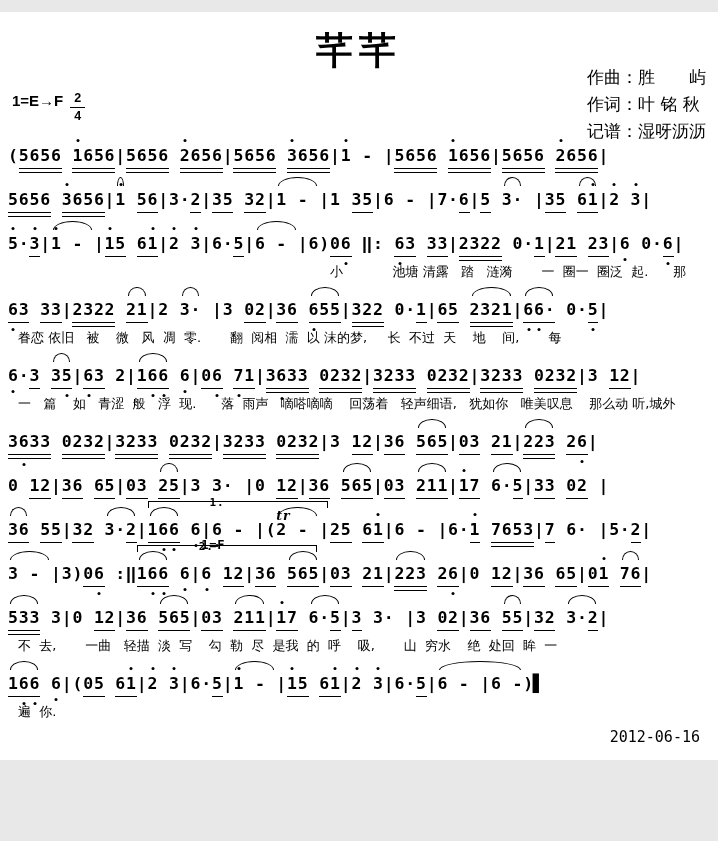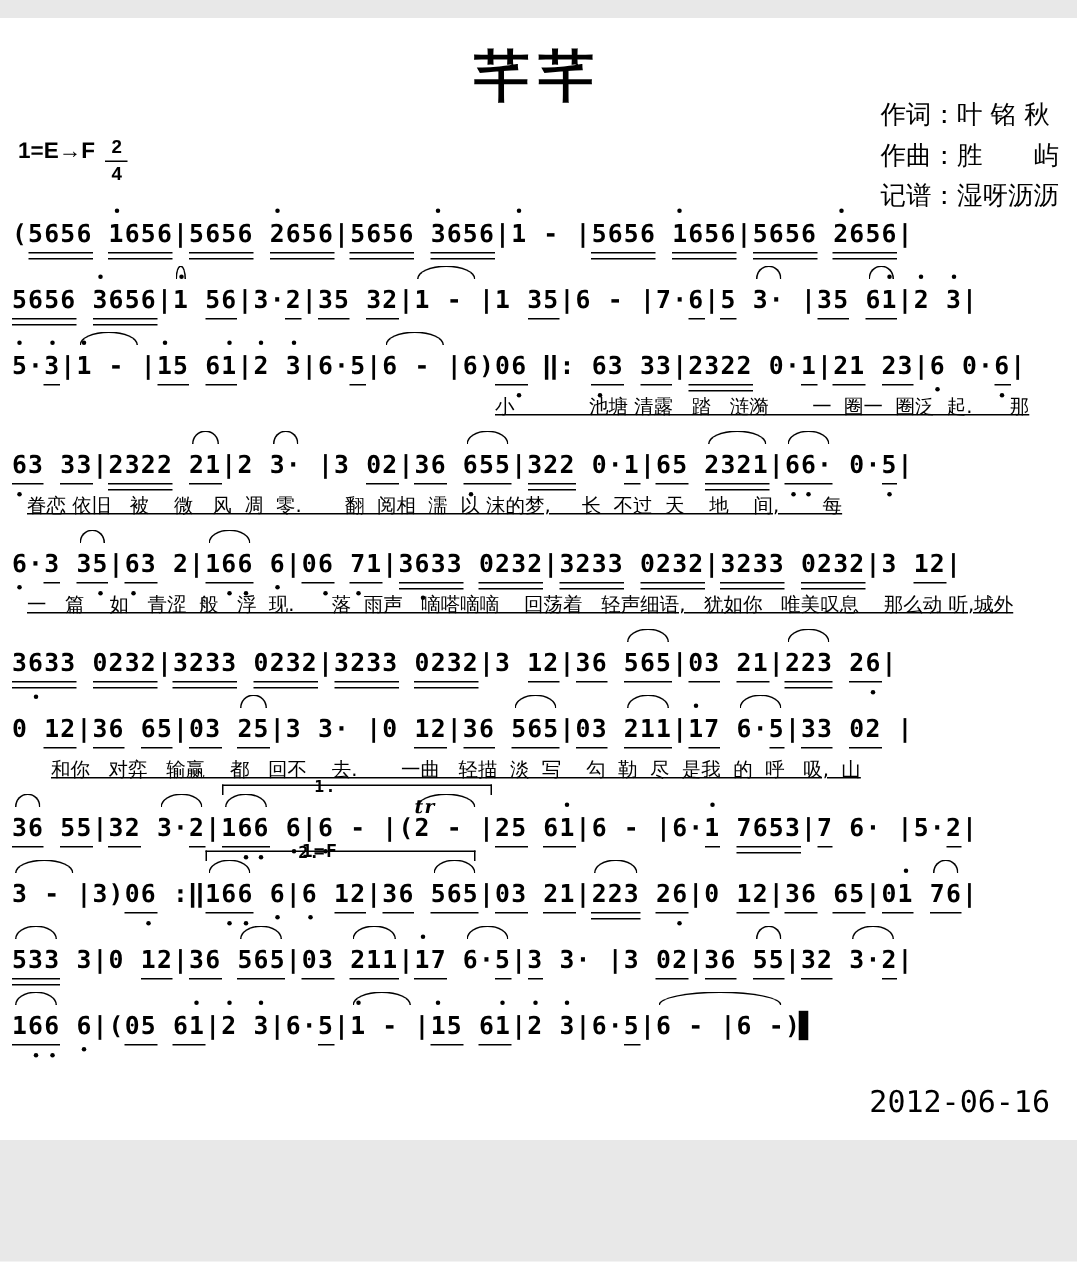"作词：叶 铭 秋" div { order: before "作曲：胜 屿" -> after "作曲：胜 屿" }
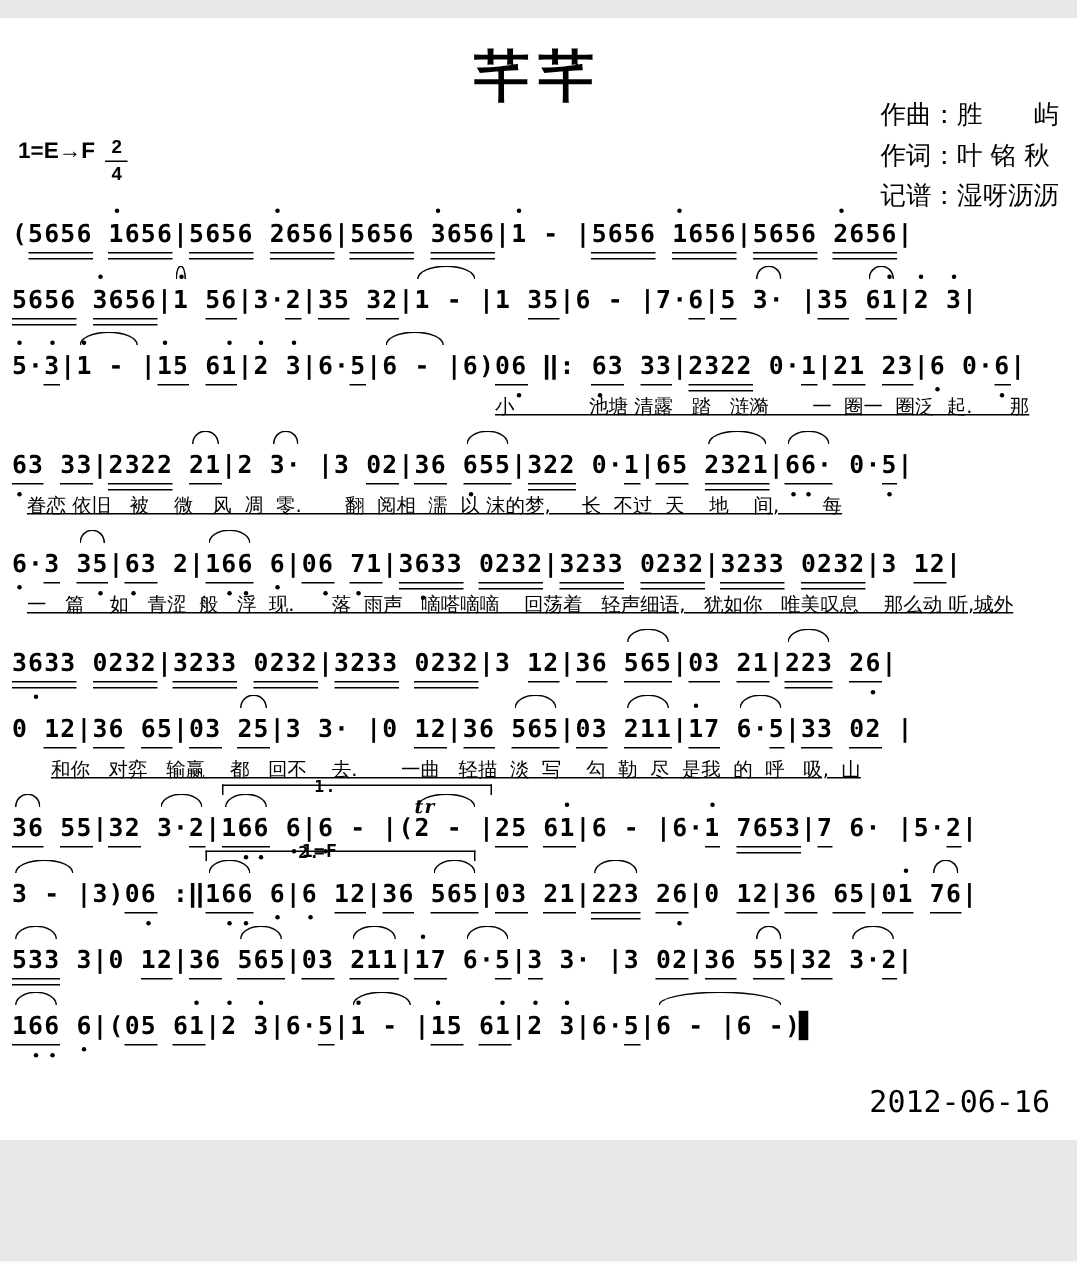"(5656 1656|5656 2656|5656 3656|1 -" .mline { text-decoration: underline -> none }
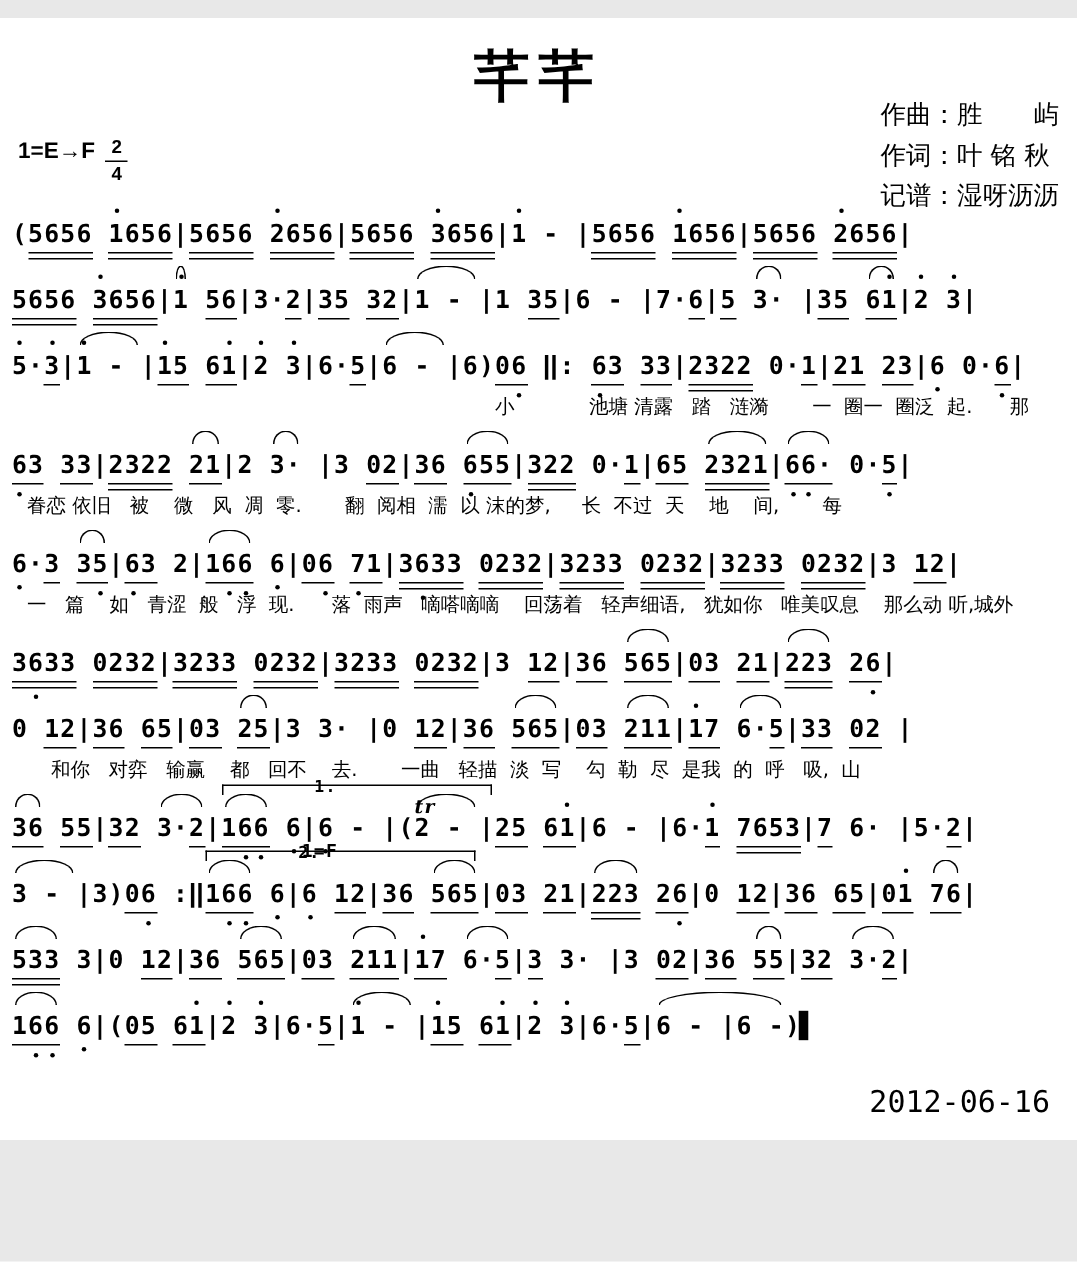"和你 对弈 输赢 都 回不" div.lyrics { html: <div>和你 对弈 输赢 都 回不 去. 一曲 轻描 淡 写 勾 勒 尽 是我 的 呼 吸, 山</div> -> none }
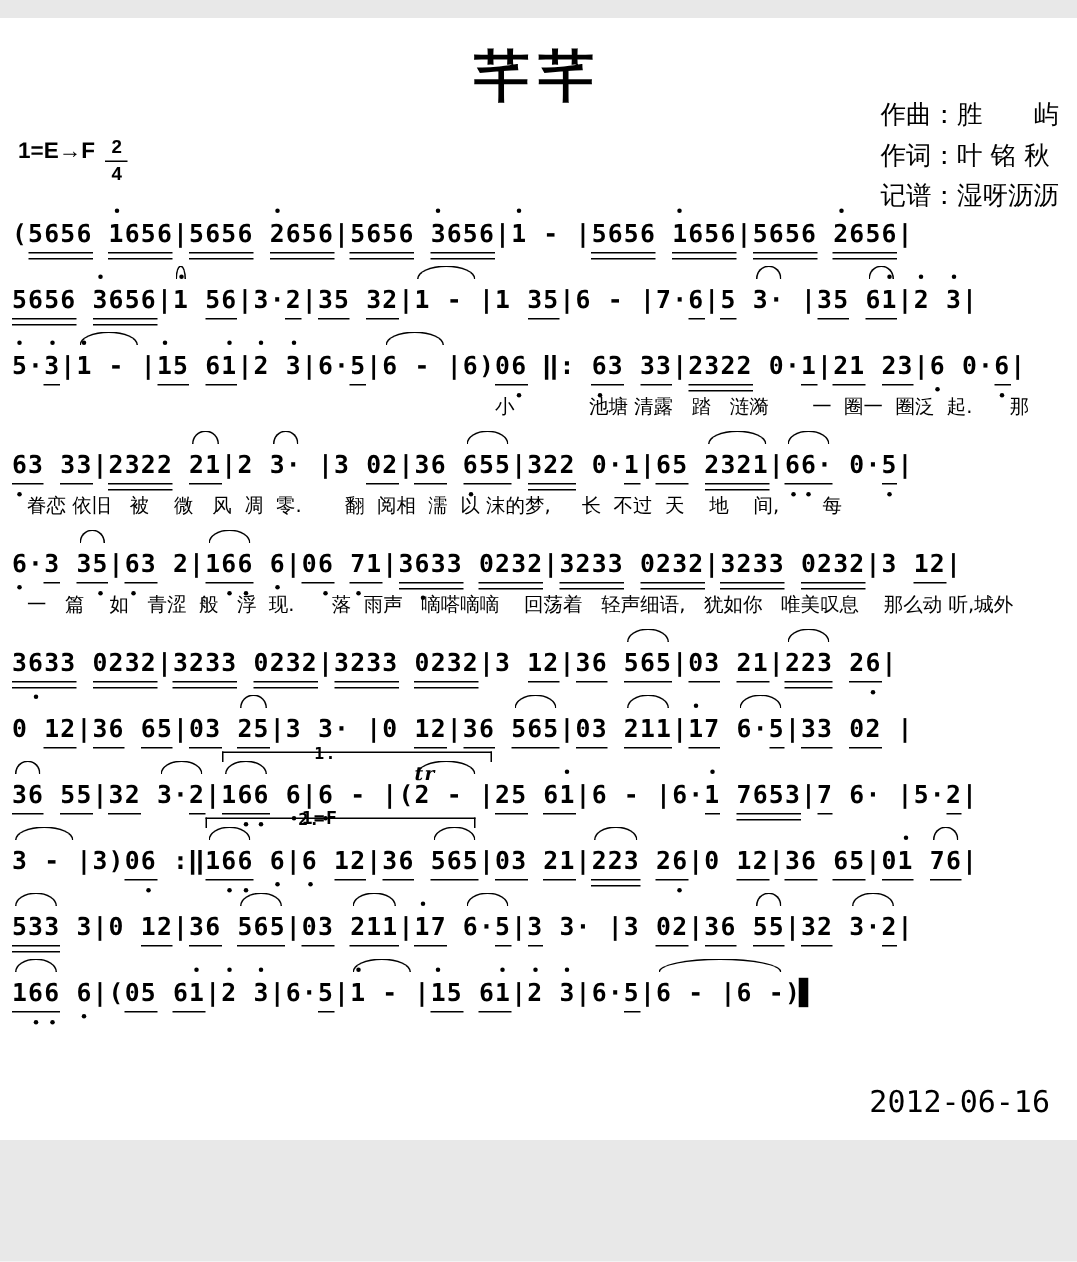"不 去, 一曲 轻描 淡" div.lyrics { html: none -> <div>不 去, 一曲 轻描 淡 写 勾 勒 尽 是我 的 呼 吸, 山 穷水 绝 处回 眸 一</div> }
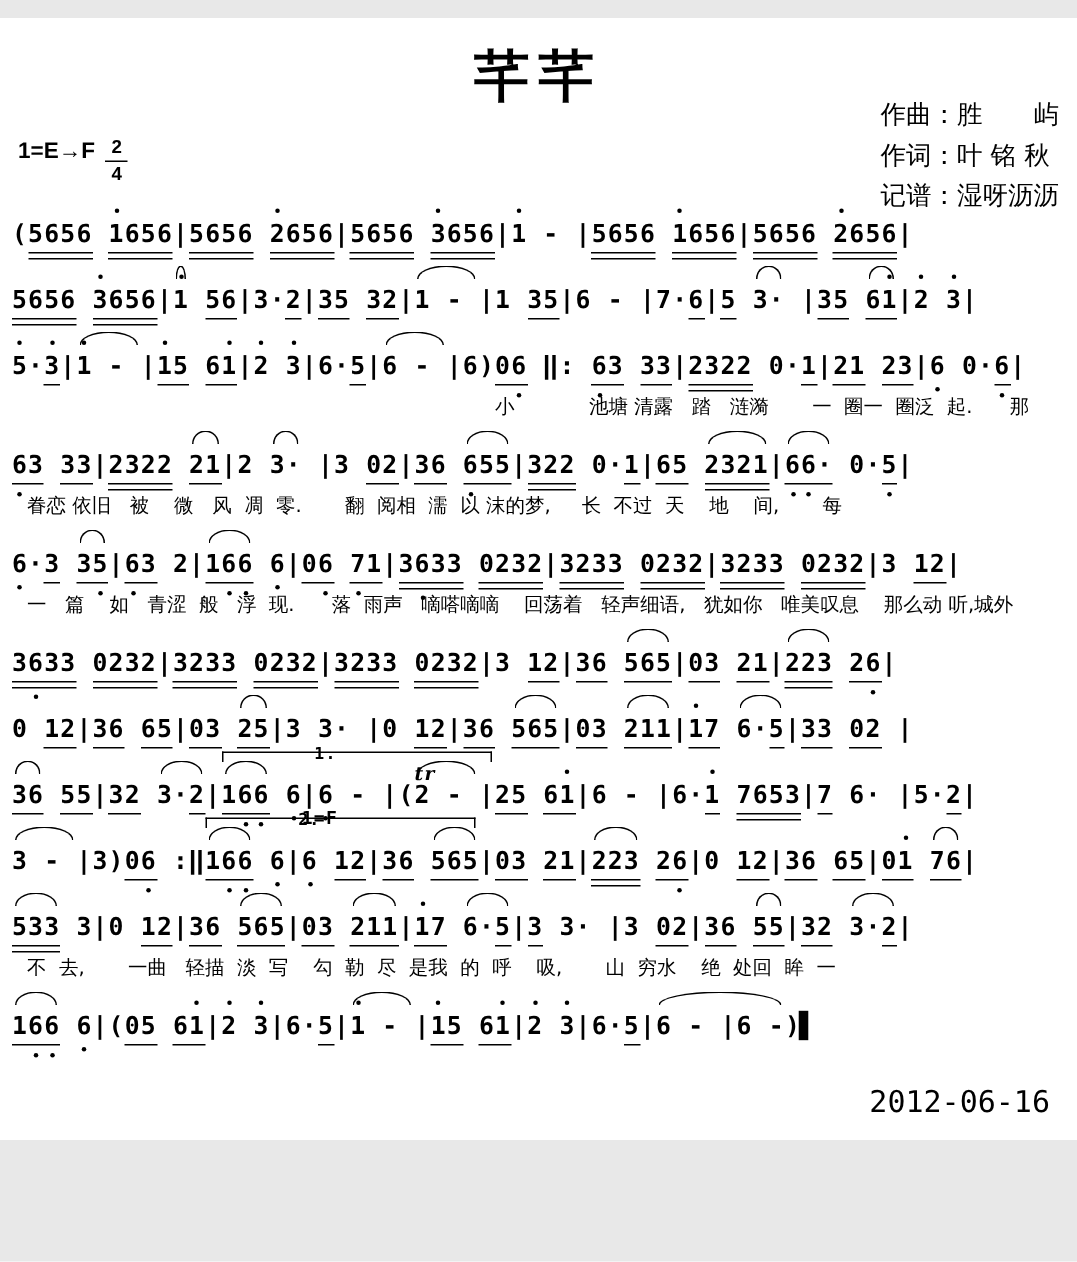"遍 你." div.lyrics { html: none -> <div>遍 你.</div> }
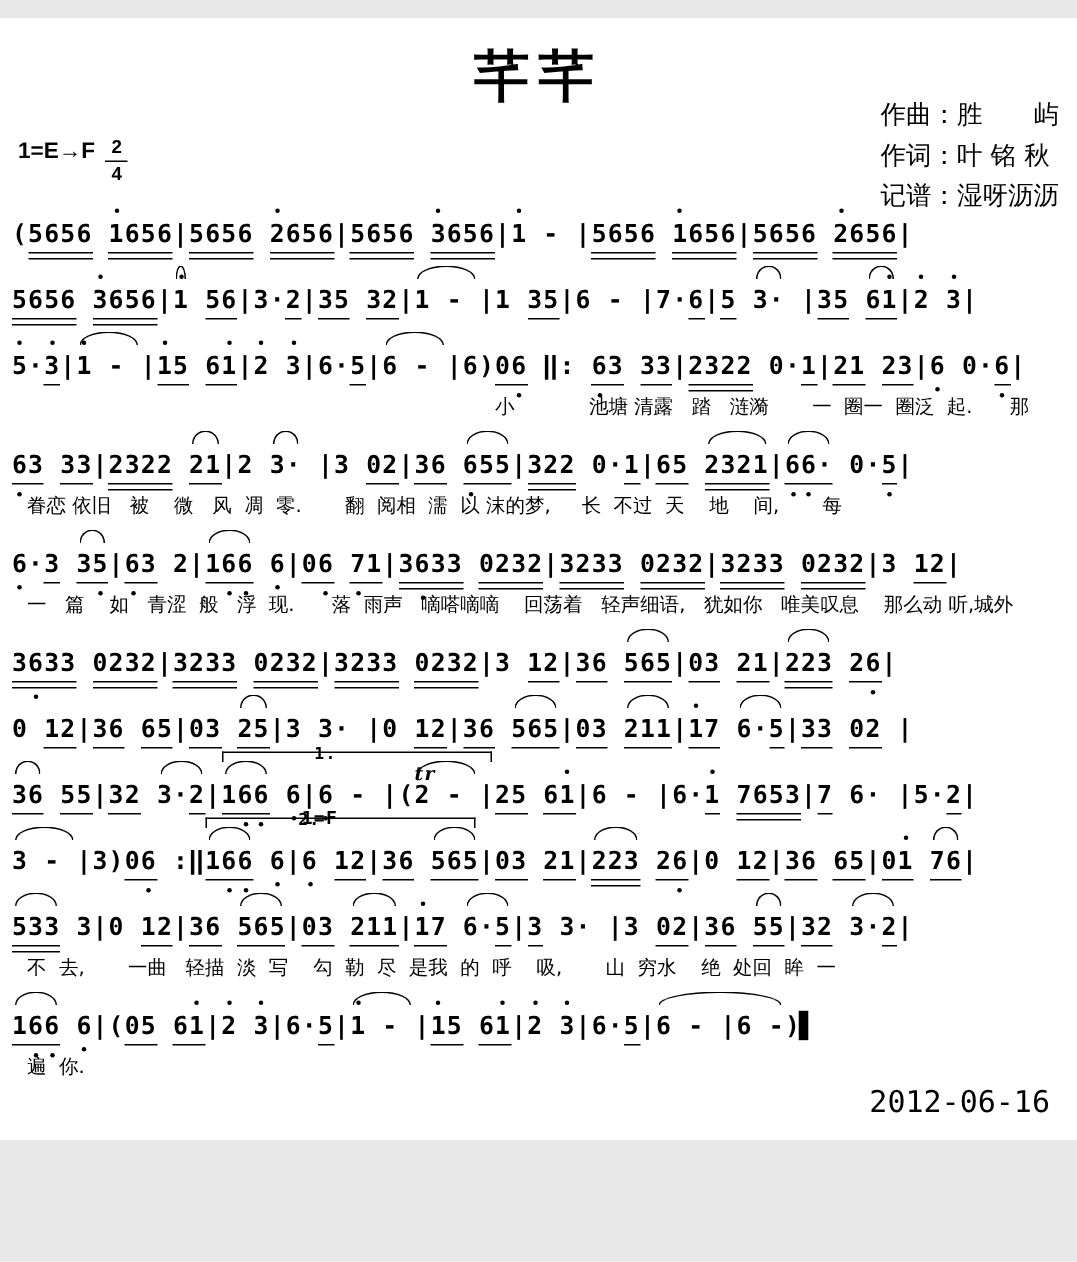"2012-06-16" .date { font-size: 20px -> 15px }
